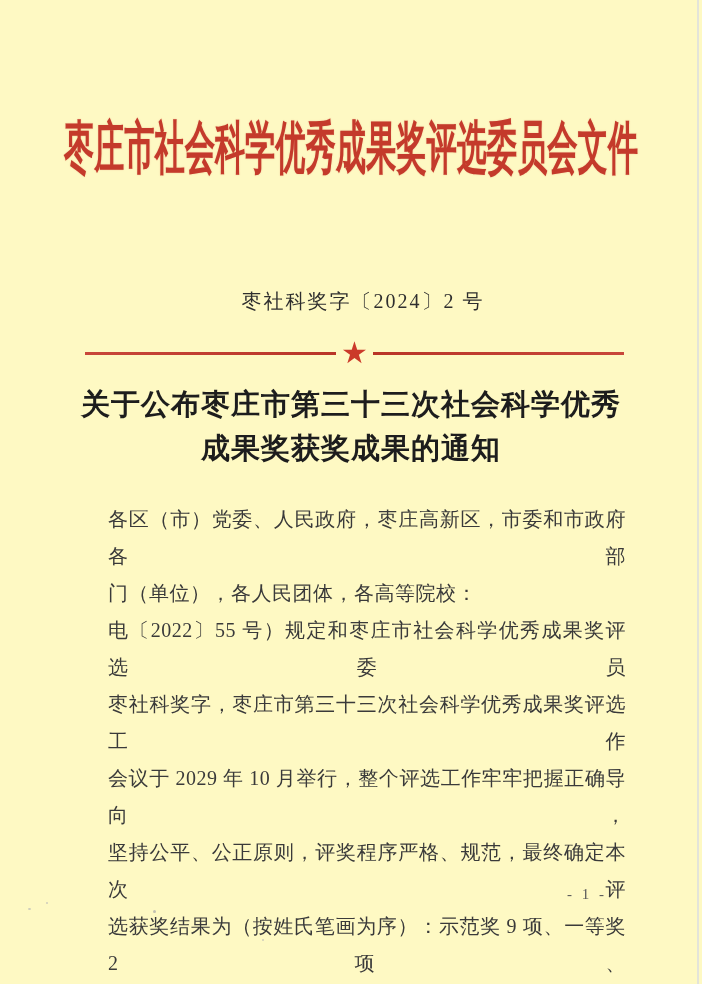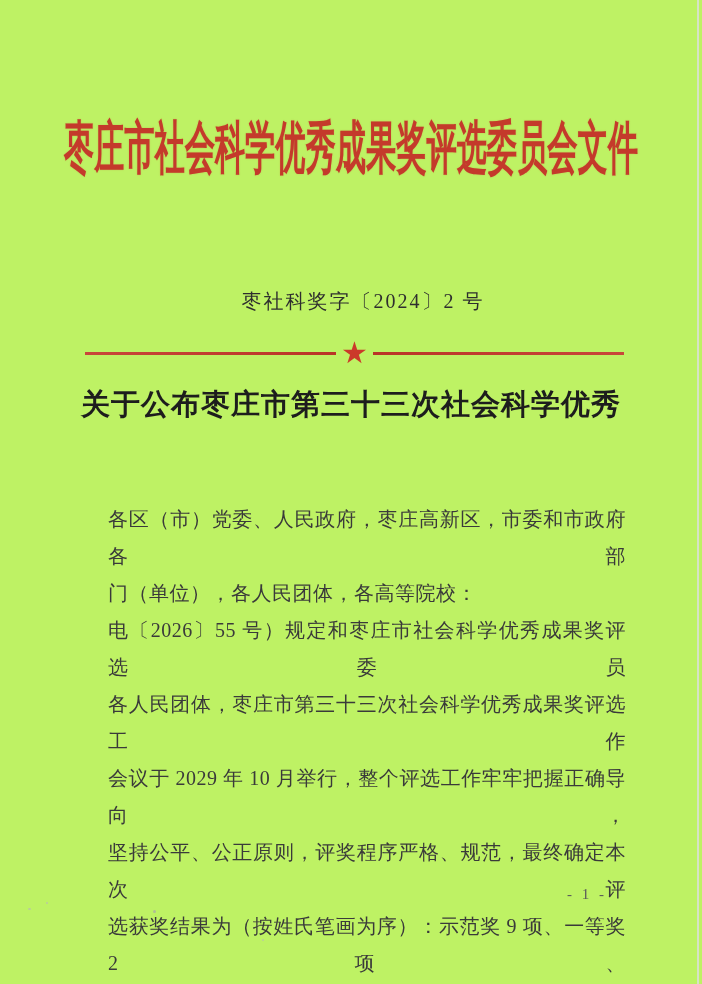"枣庄市社会科学优秀成果奖评选委员会文件" .scan-page { background: #bef264 -> #fef9c3 }
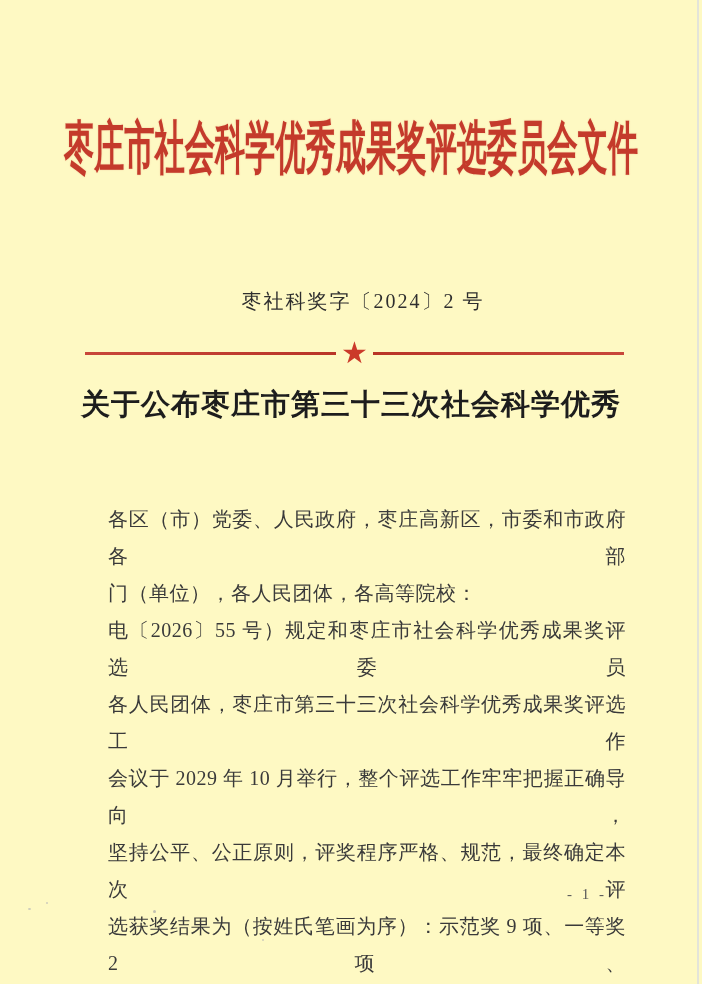"成果奖获奖成果的通知" div { html: none -> <div>成果奖获奖成果的通知</div> }
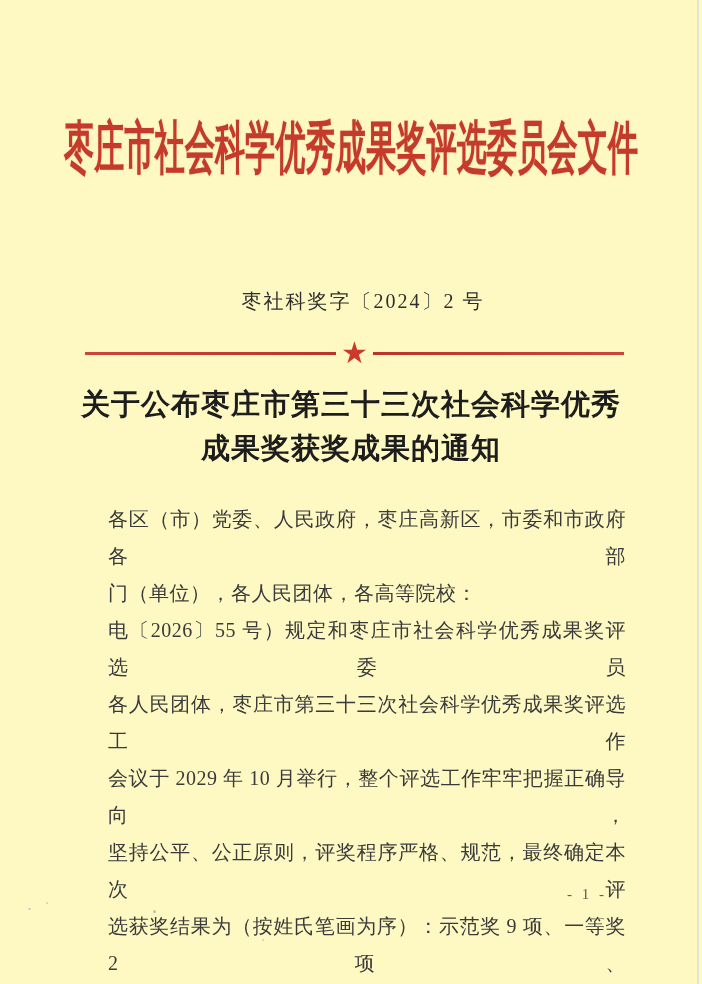"电〔2026〕55 号）规定和枣庄市社会科学优秀成果奖评选委员" div.body-line { text: 2026 -> 2022 }
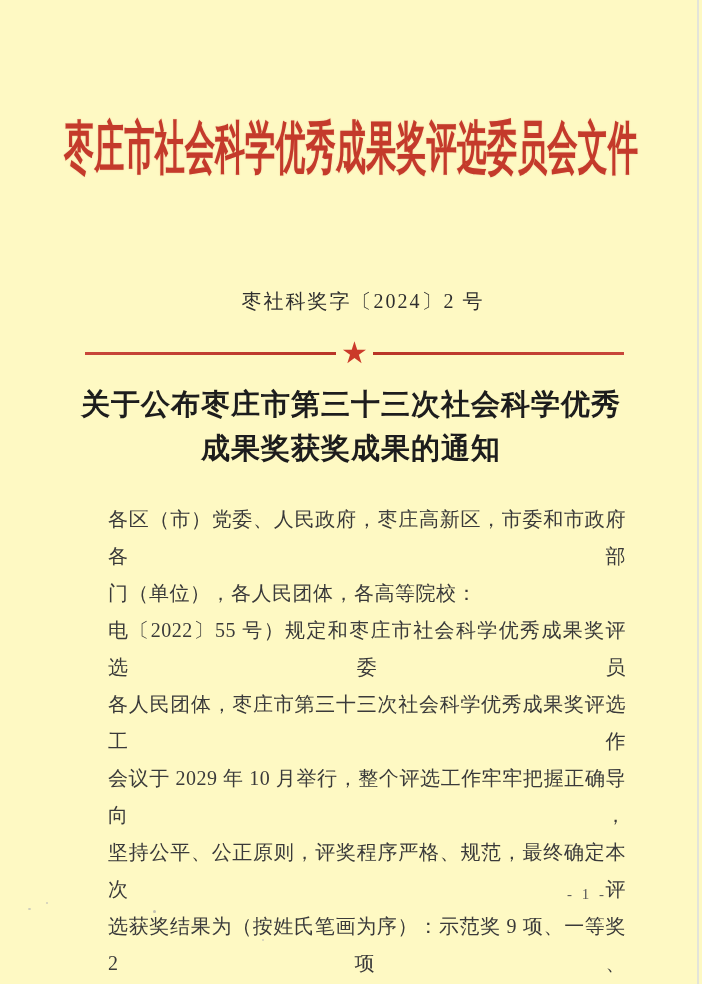"各人民团体，枣庄市第三十三次社会科学优秀成果奖评选工作" div.body-line { text: 各人民团体 -> 枣社科奖字 }
